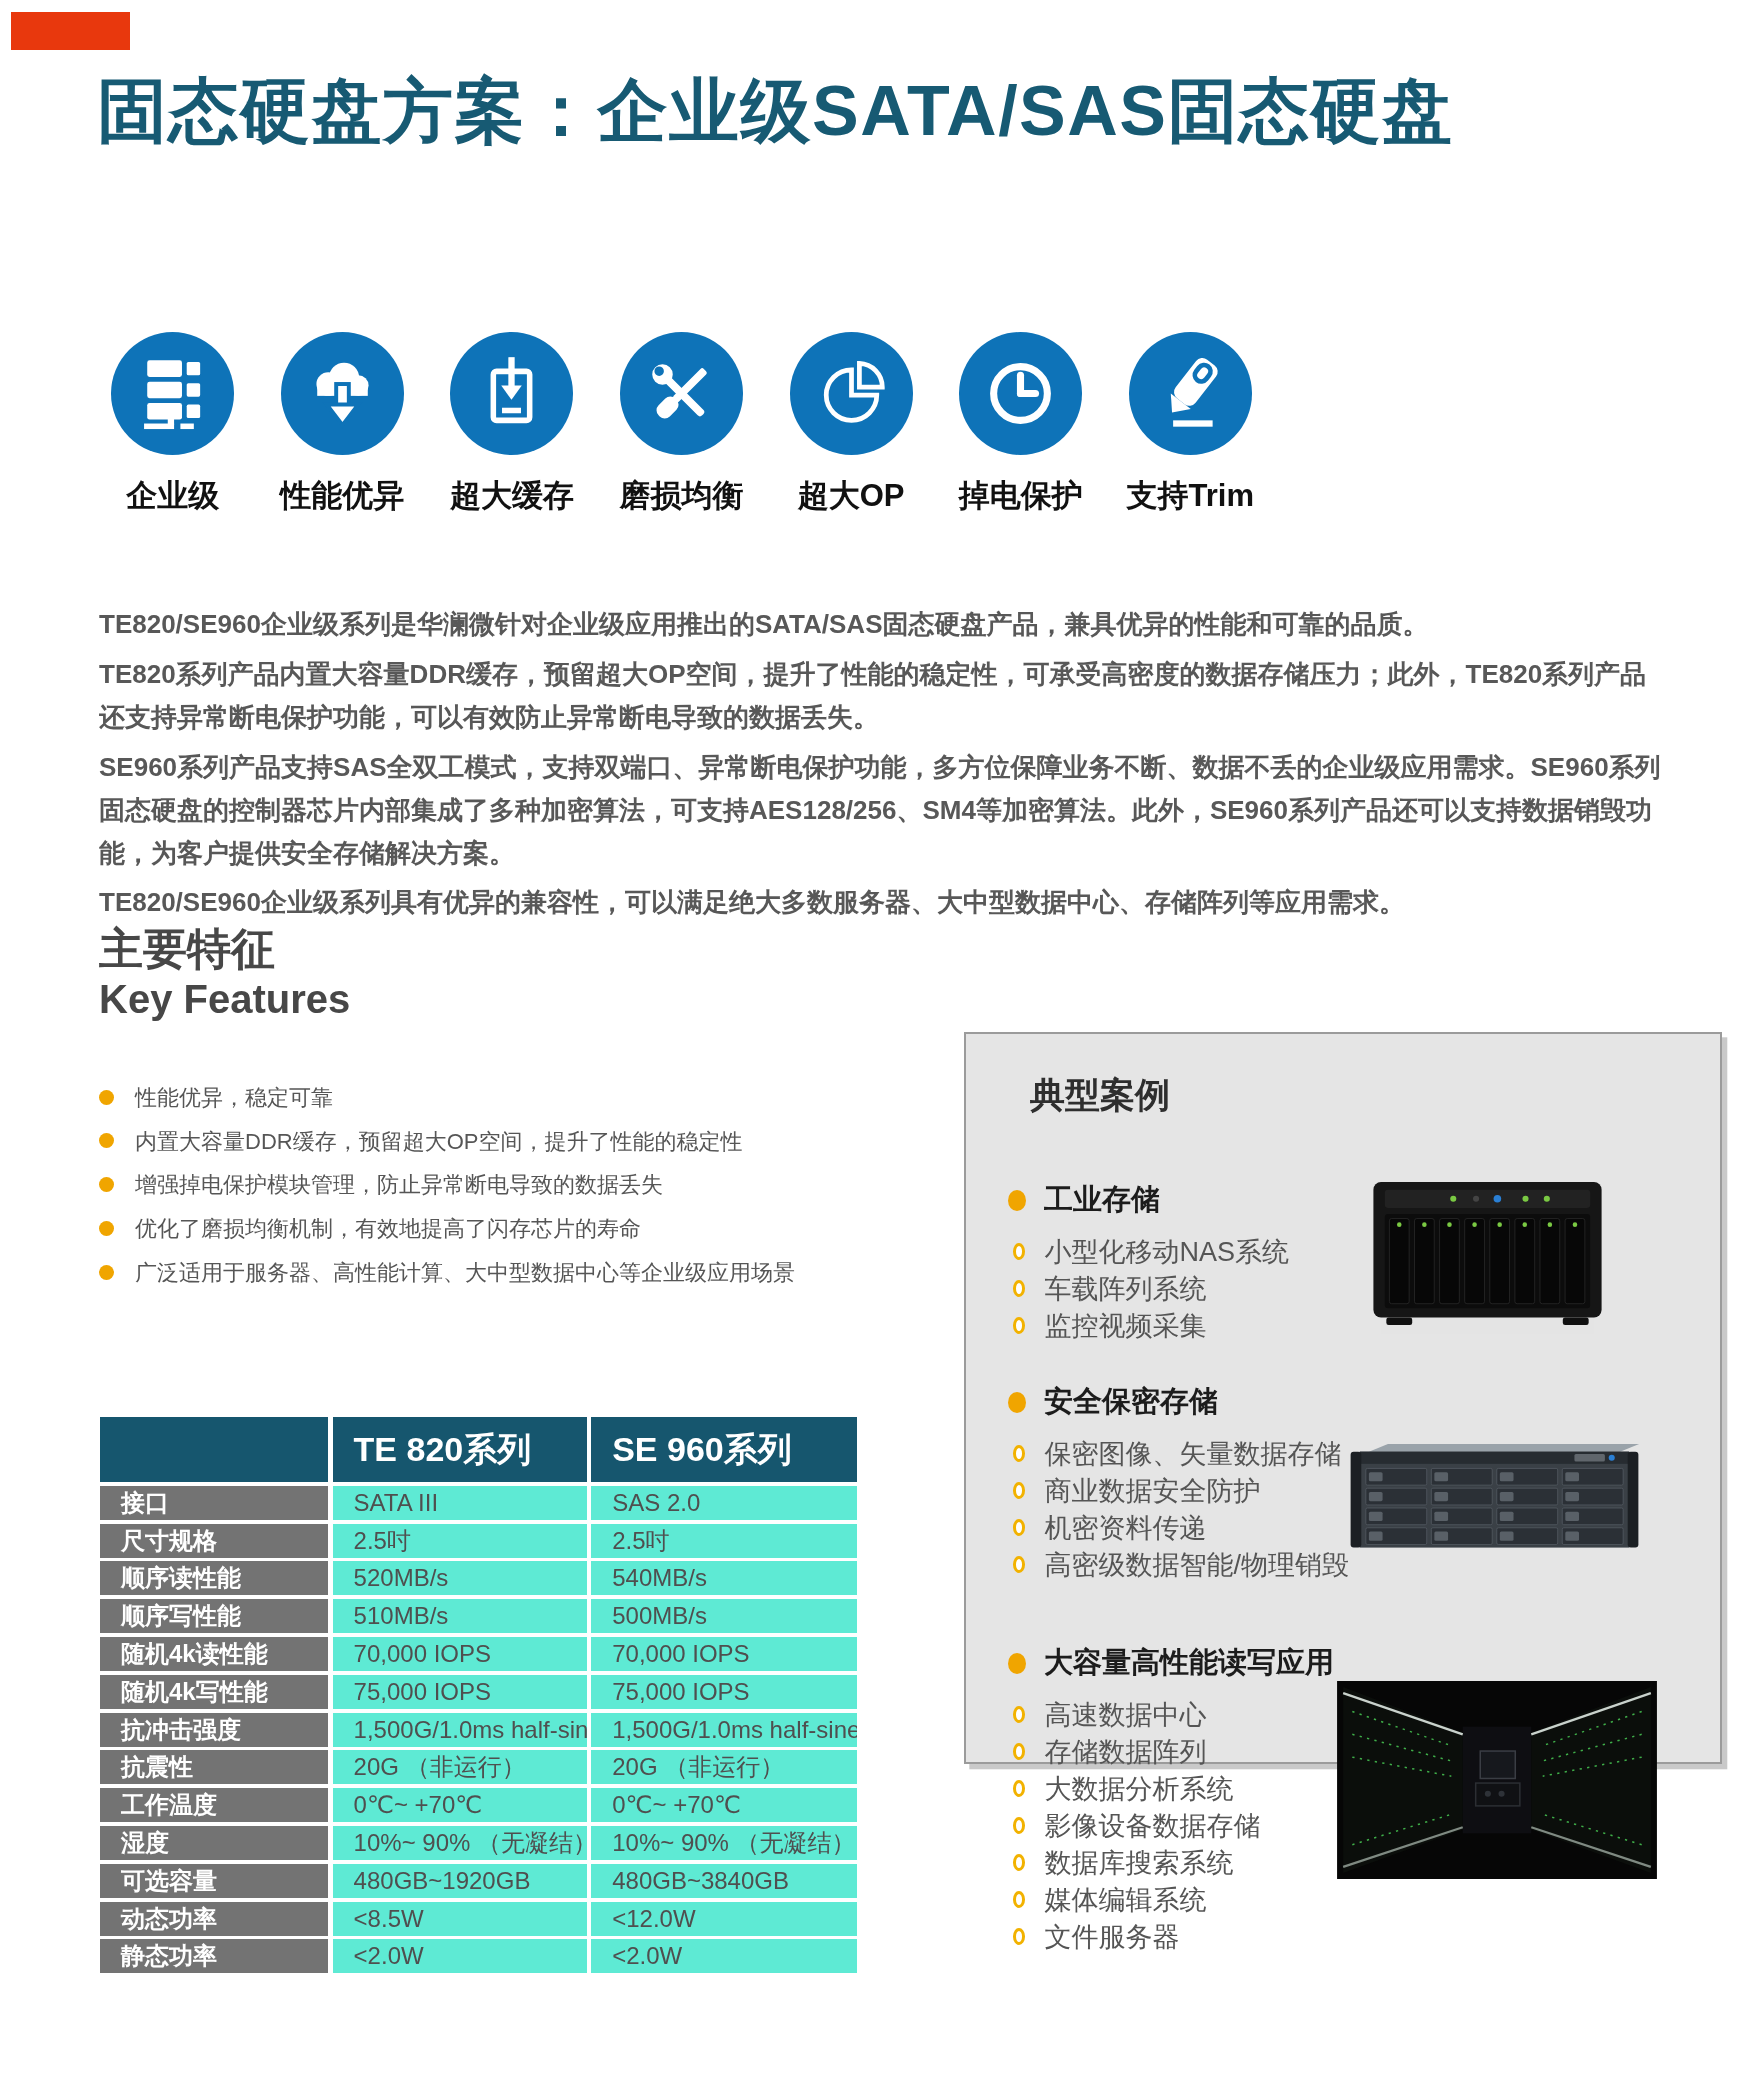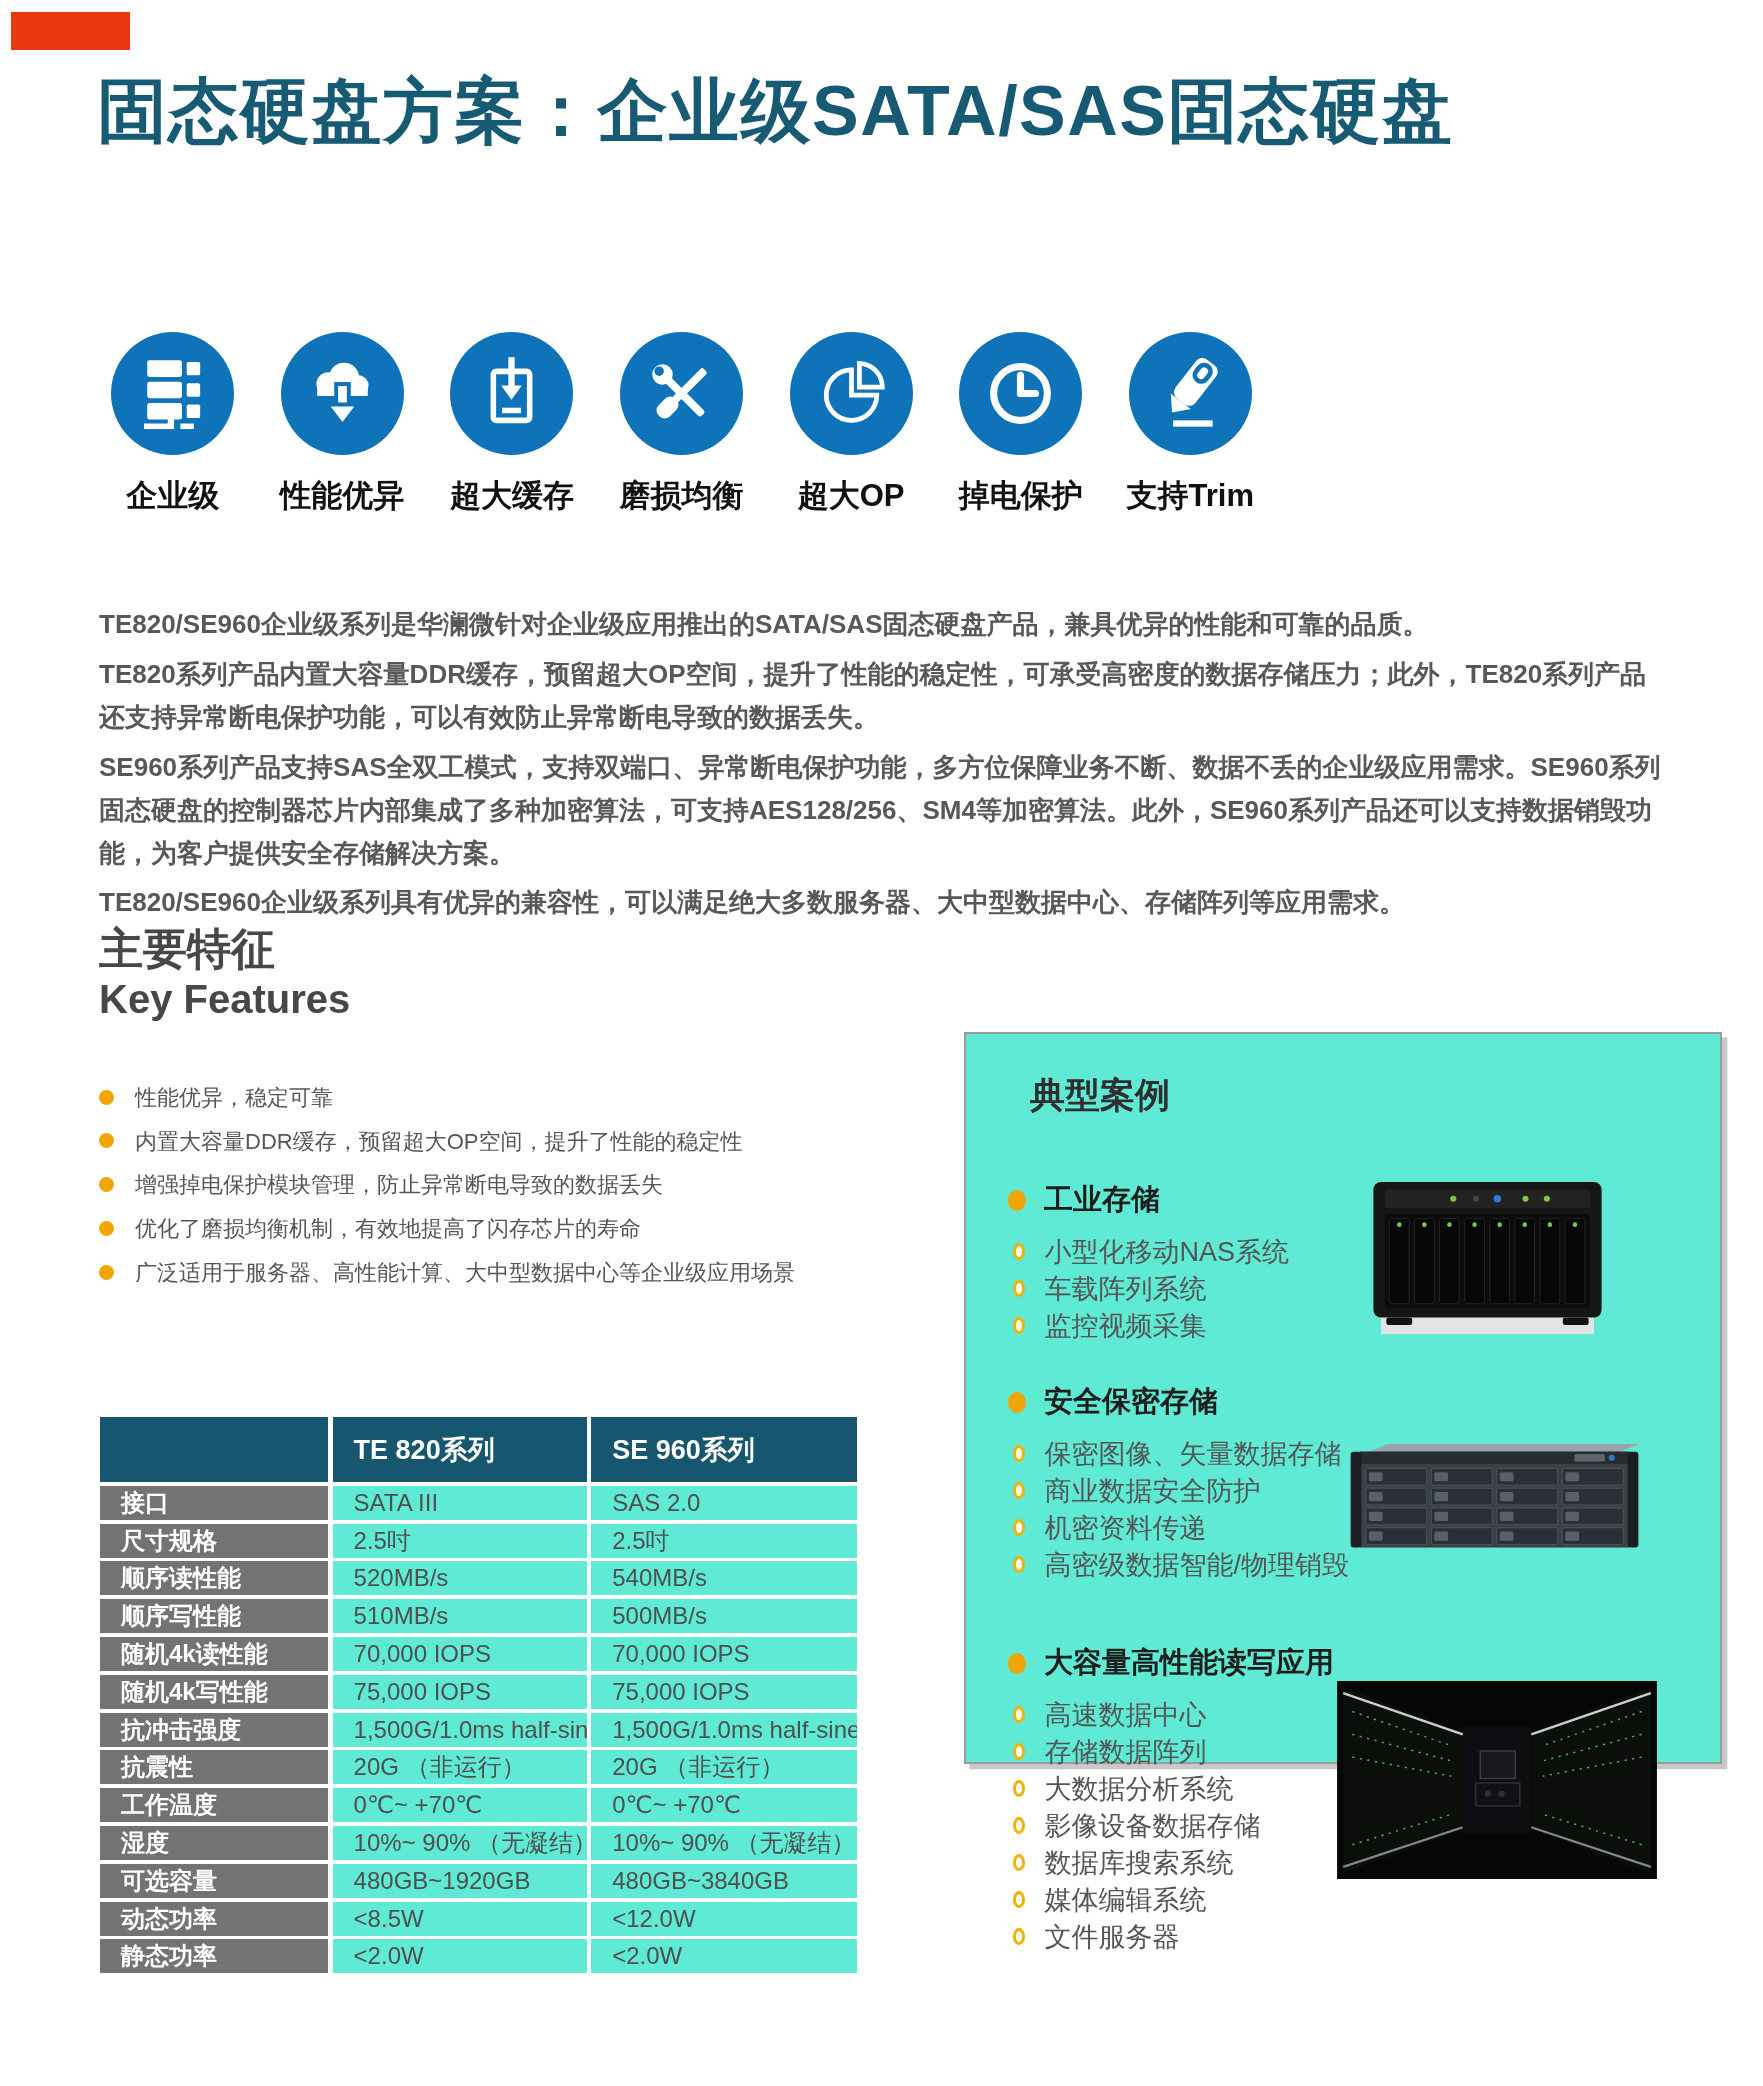"典型案例" .case-panel { background: #5eead4 -> #e5e5e5 }
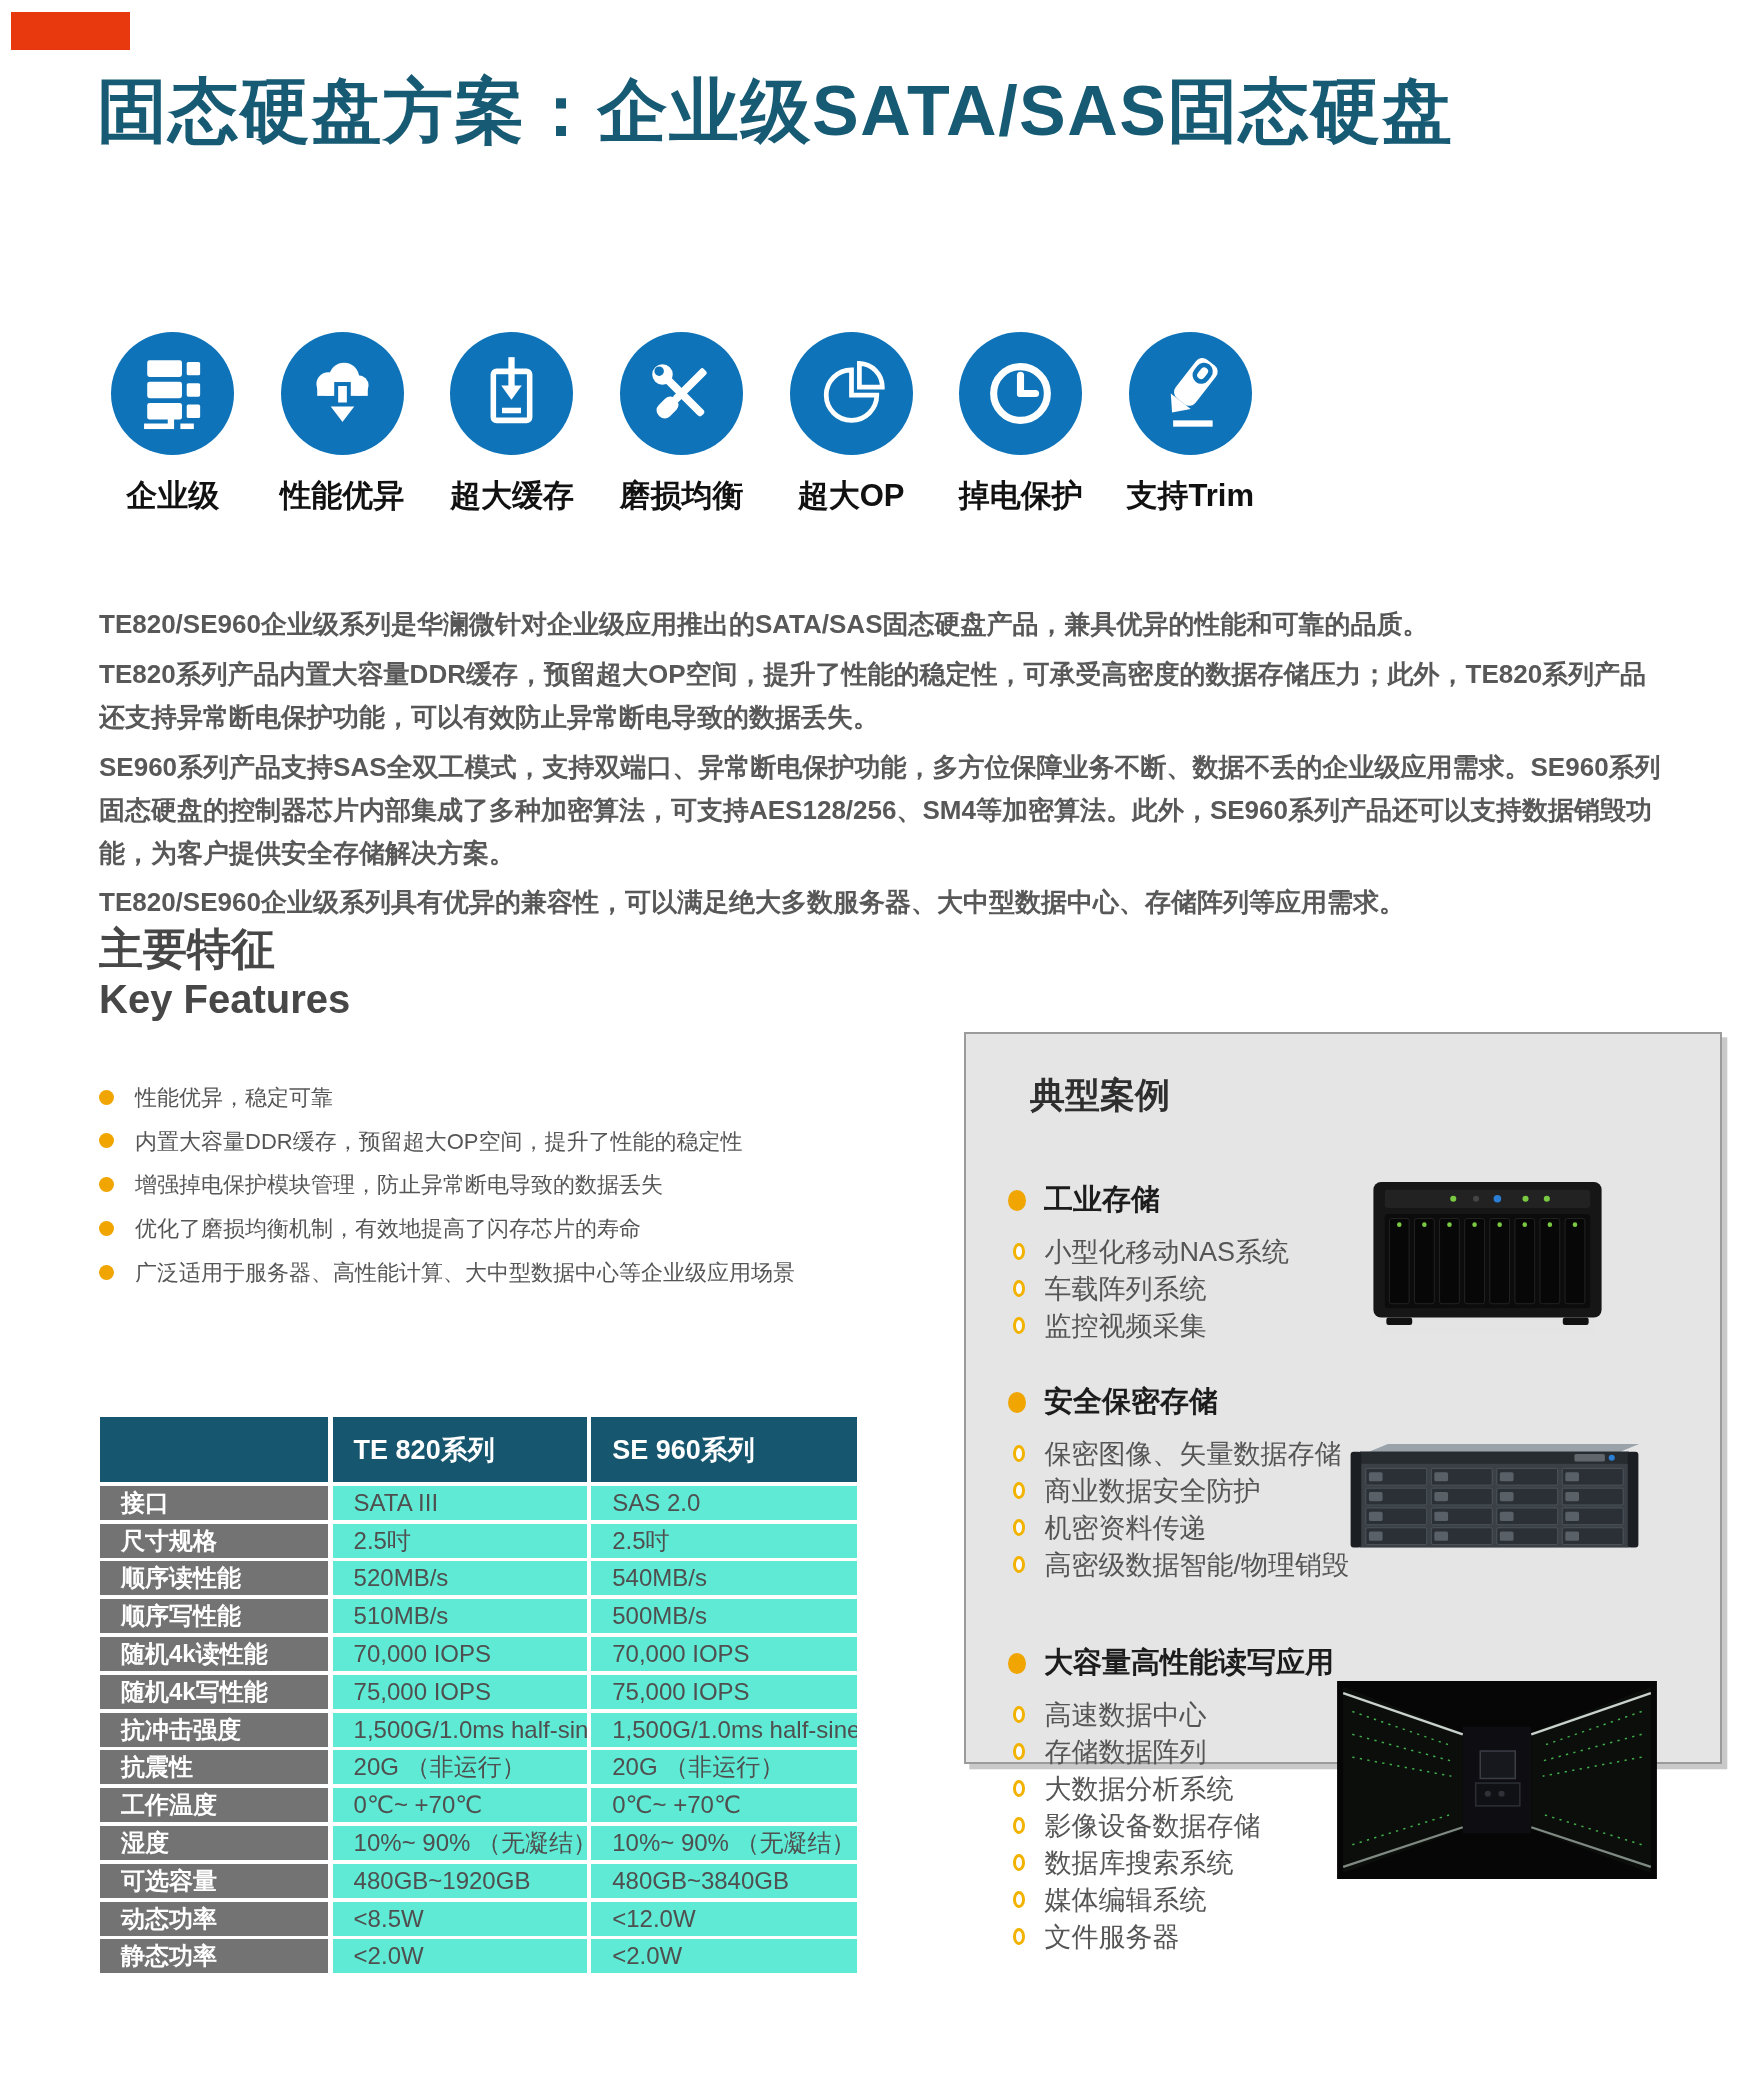"TE 820系列" .cell.head { font-size: 27px -> 34px }
